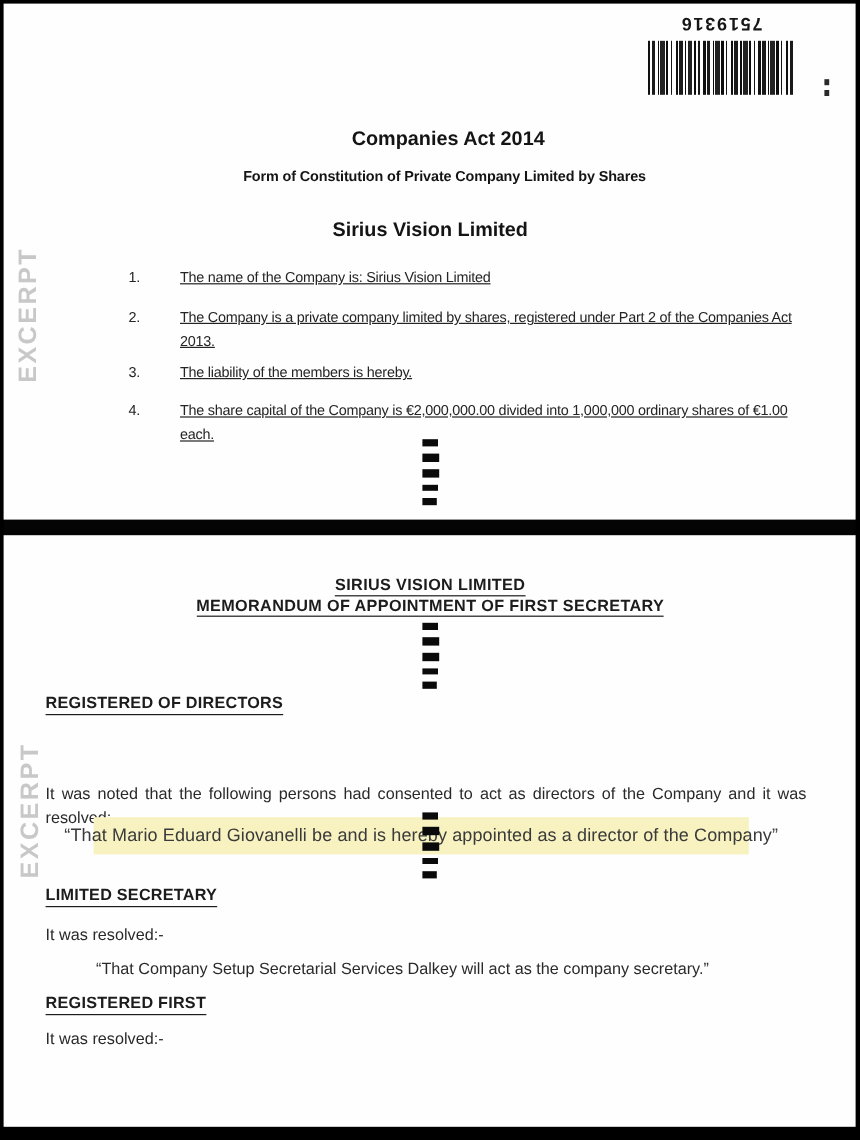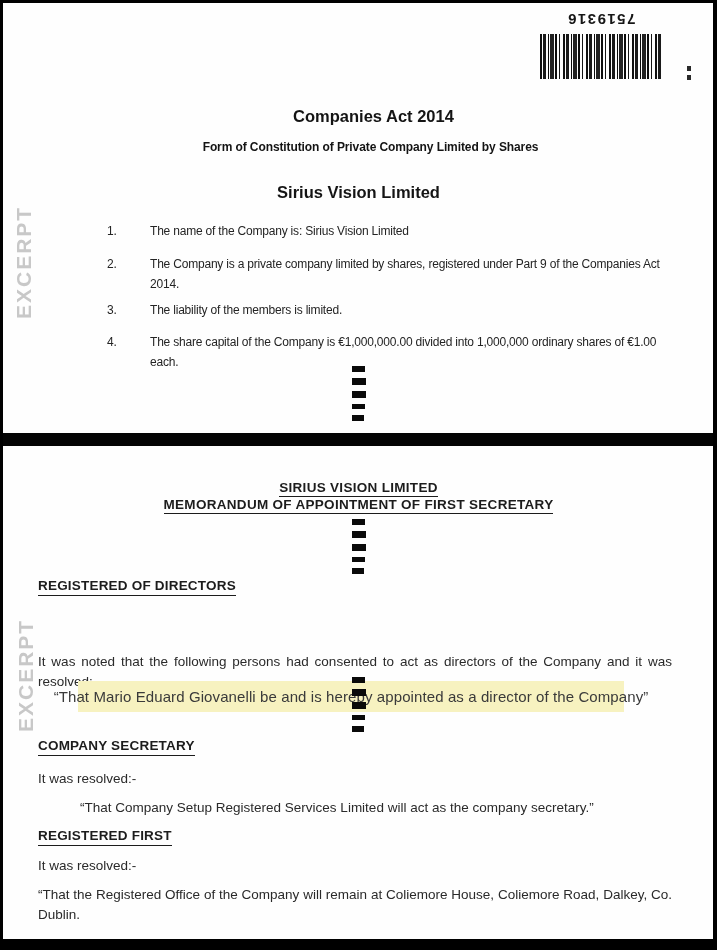"The name of the Company" .ctext { text-decoration: none -> underline }
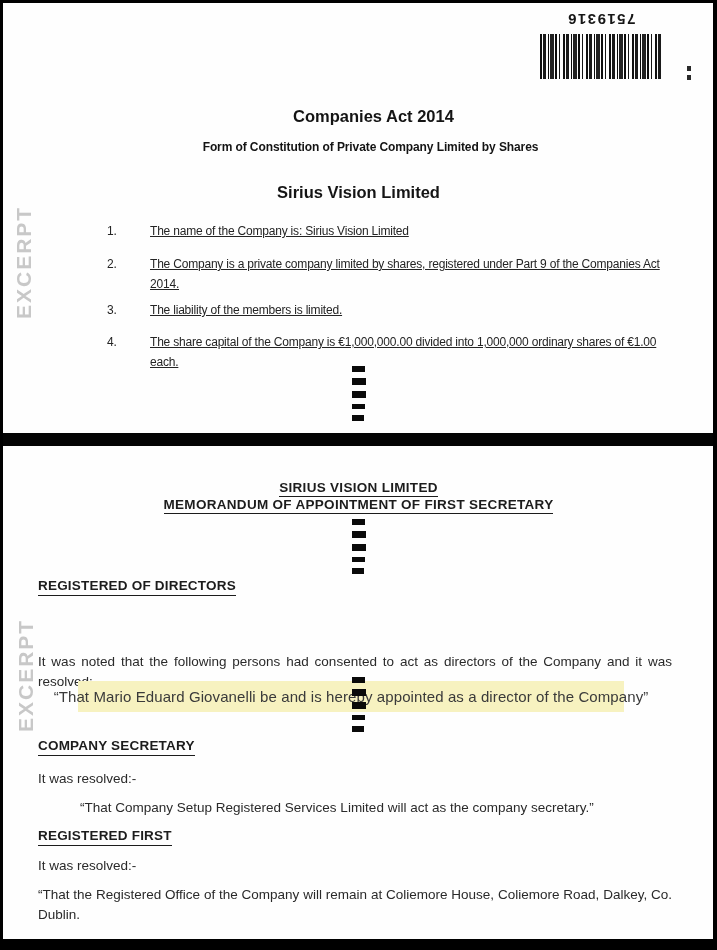"The Company is a private" span.ctext { text: 9 of the Companies Act 2014 -> 2 of the Companies Act 2013 }
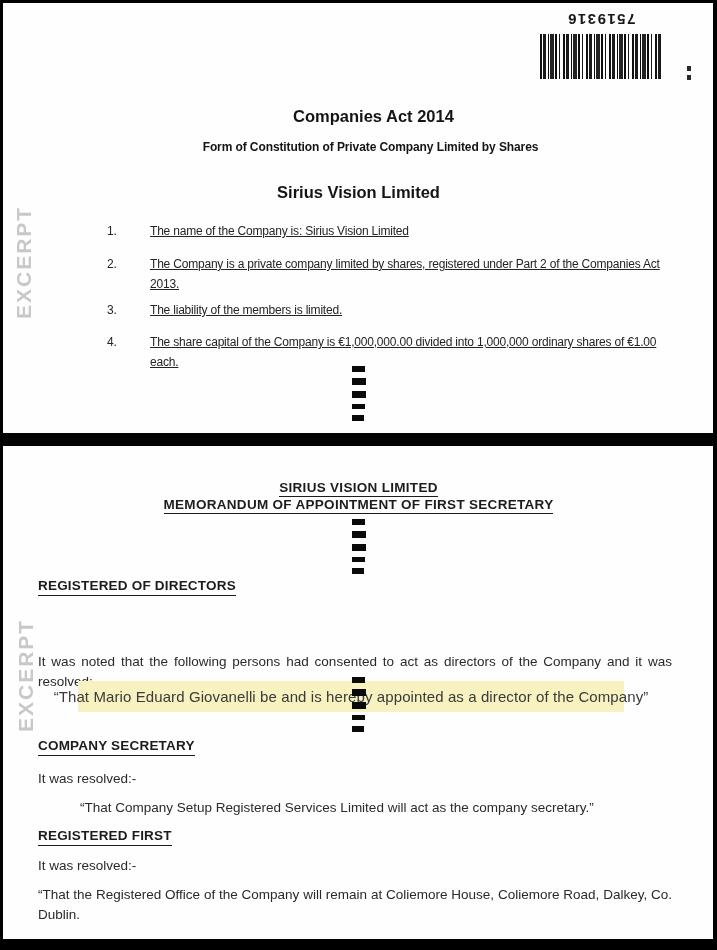"The liability of the members" span.ctext { text: limited -> hereby }
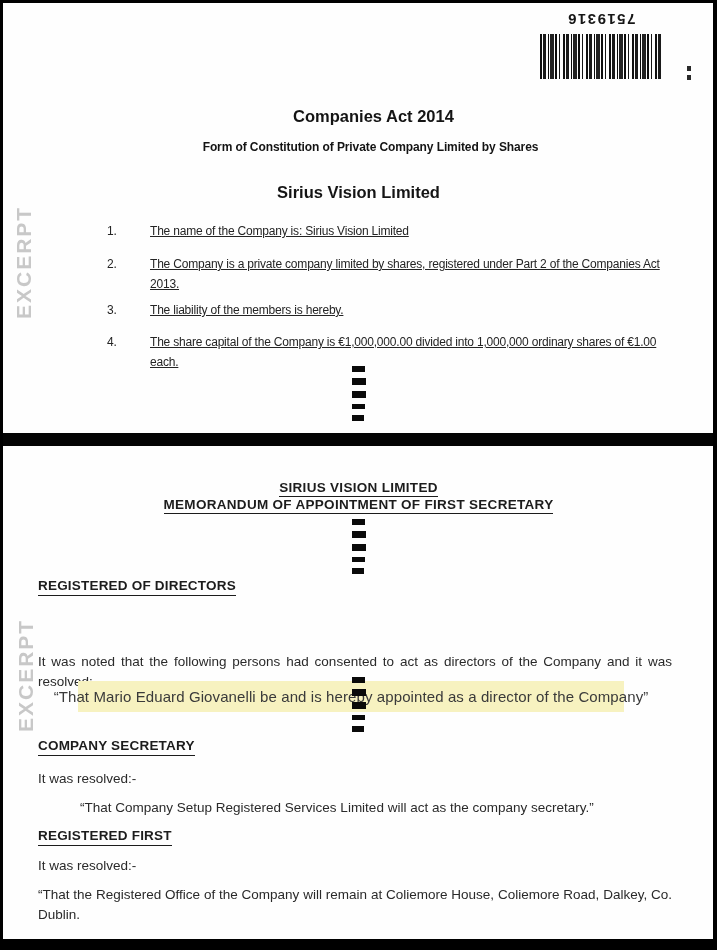"The share capital of the" span.ctext { text: €1,000,000.00 -> €2,000,000.00 }
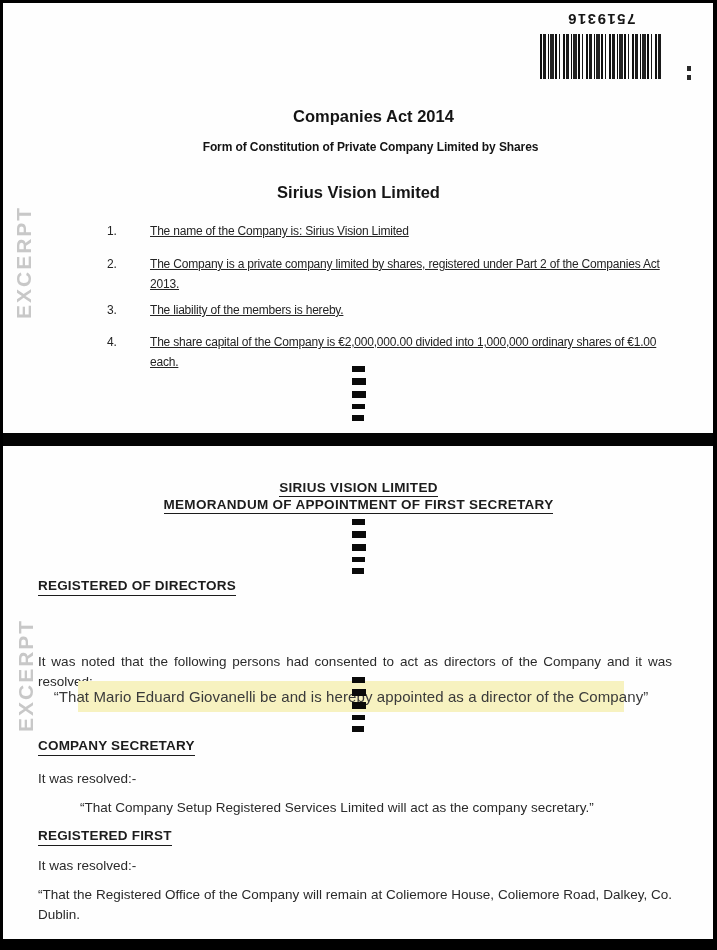"COMPANY SECRETARY" span { text: COMPANY -> LIMITED }
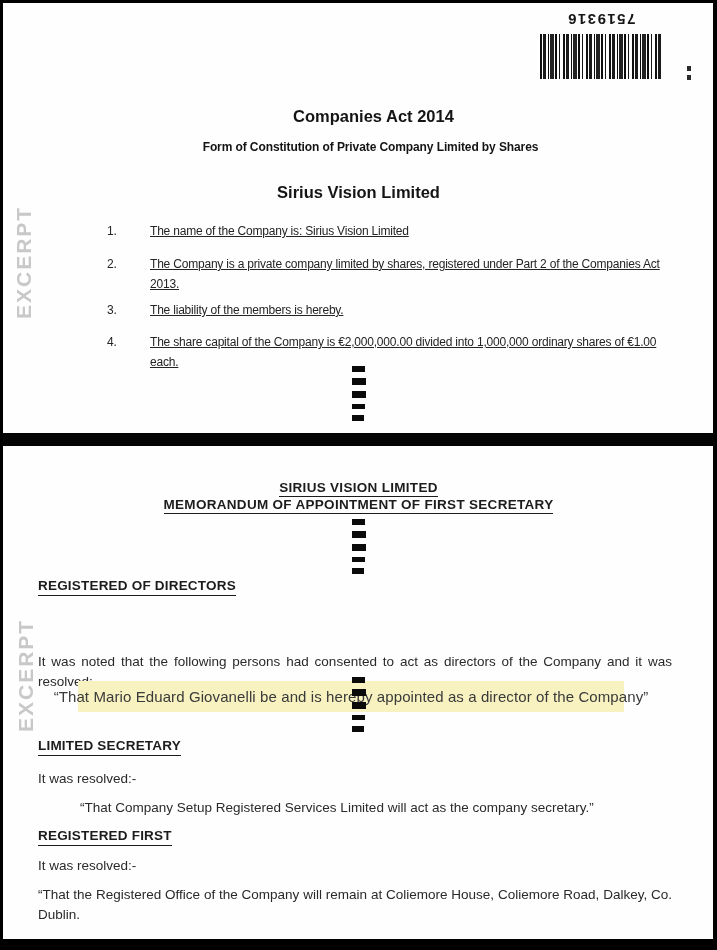"“That Company Setup Registered Services" div.abs { text: Registered Services Limited -> Secretarial Services Dalkey }
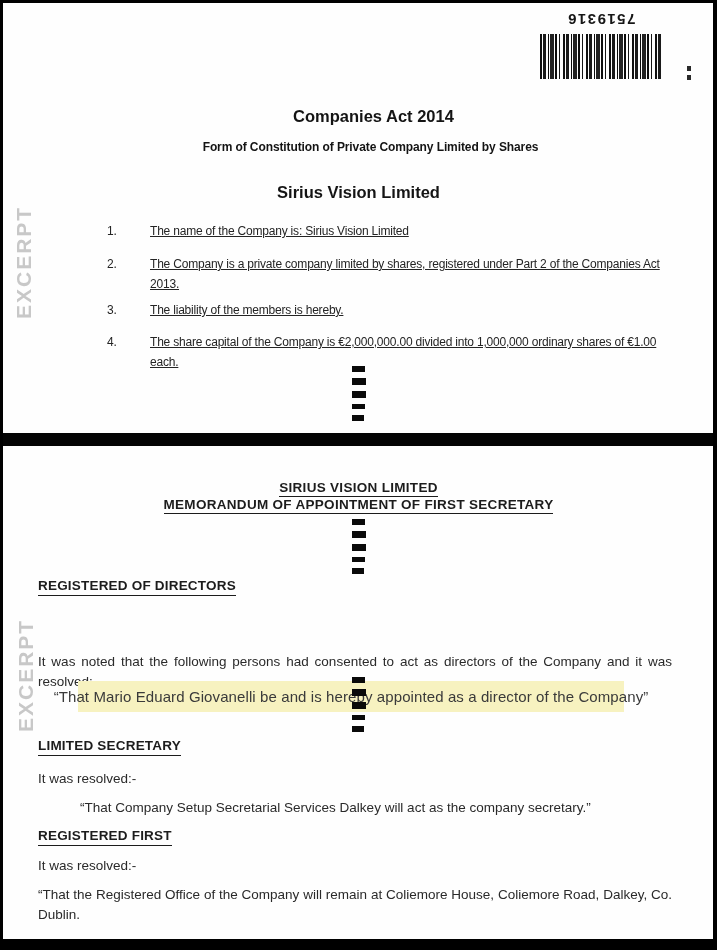"“That the Registered Office of" div.abs { html: <div>“That the Registered Office of the Company will remain at Coliemore House, Coliemore Road, Dalkey, Co. Dublin.</div> -> none }
